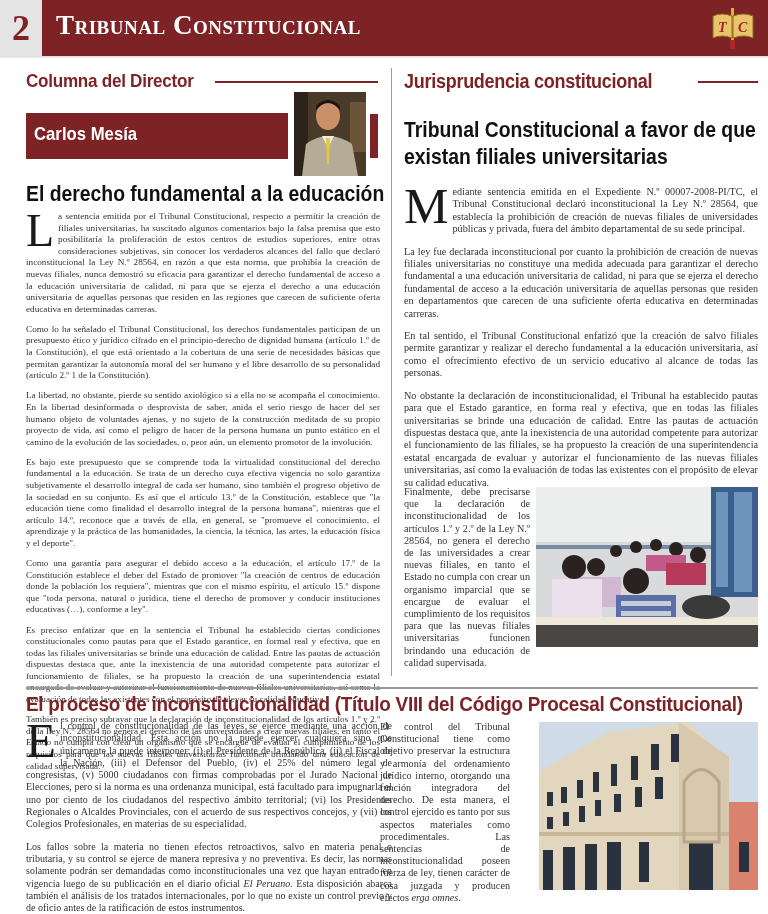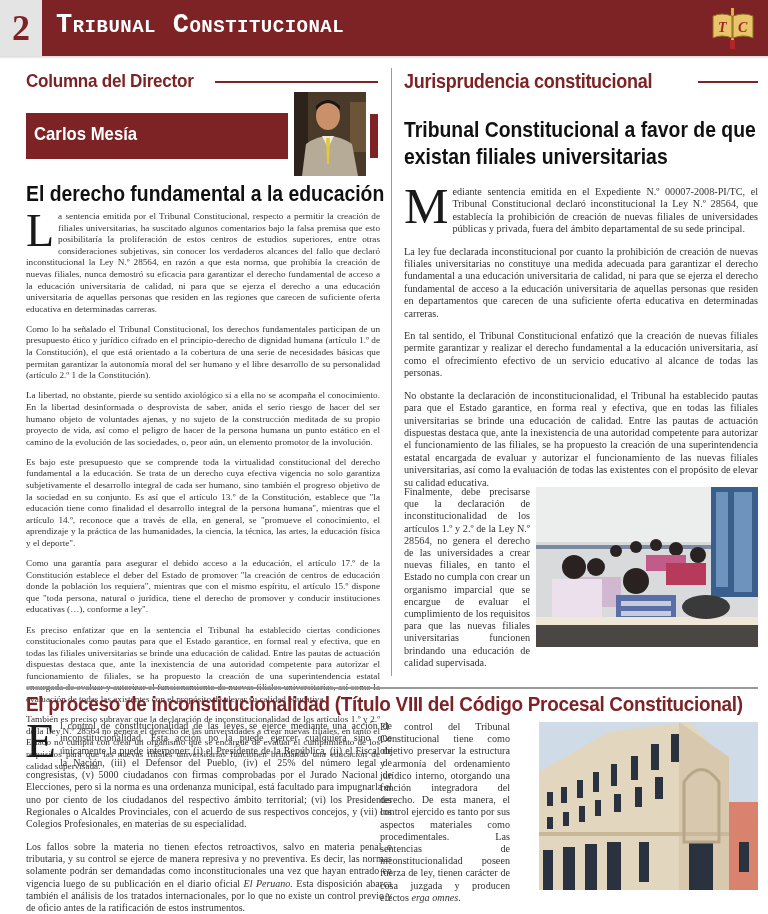"Tribunal Constitucional" .hdr-title { font-family: Liberation Mono, monospace -> Liberation Serif, serif }
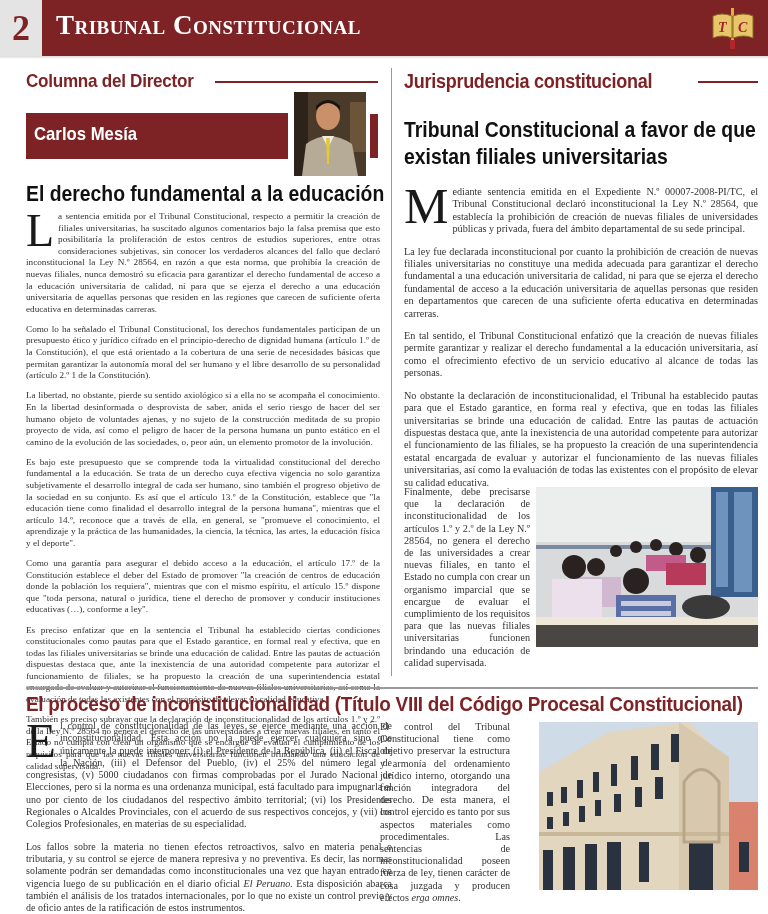"En tal sentido, el Tribunal" p { text: nuevas -> salvo }
